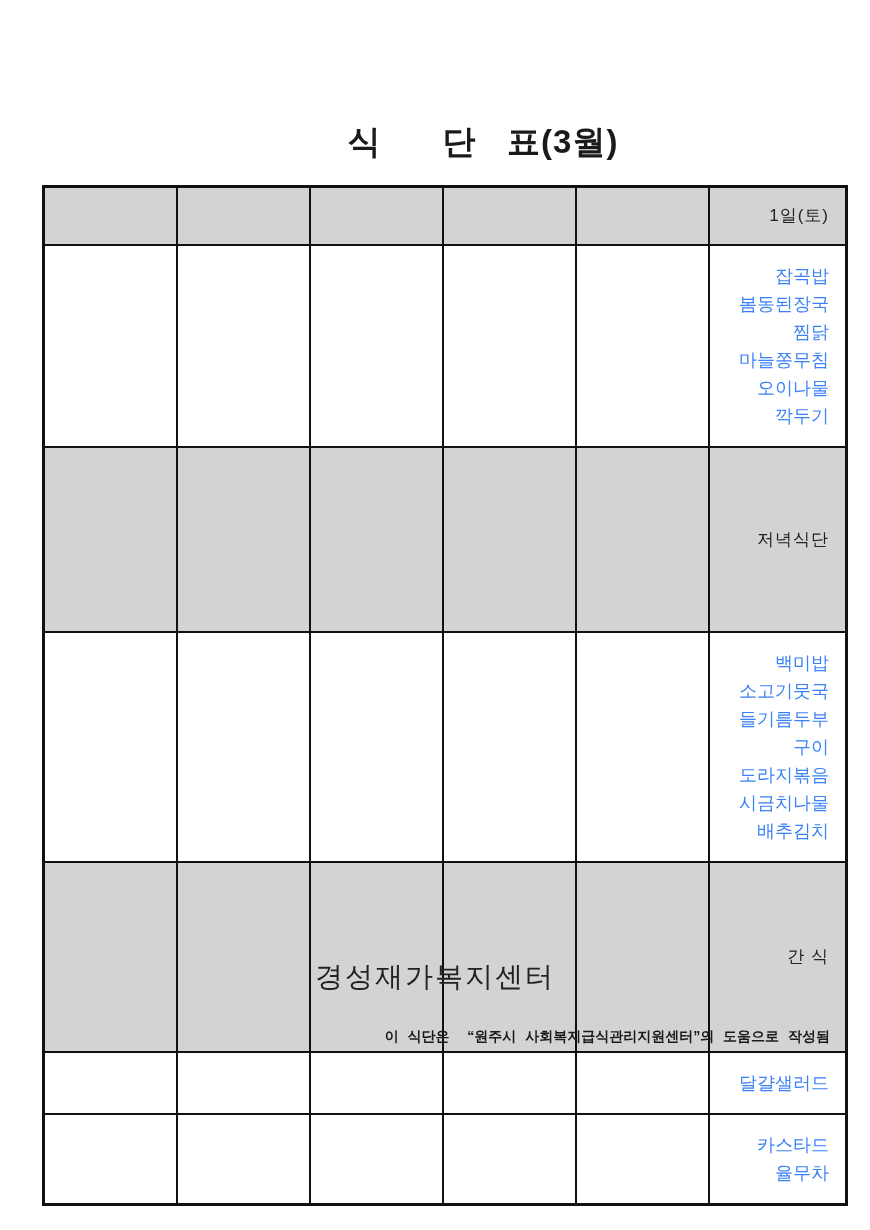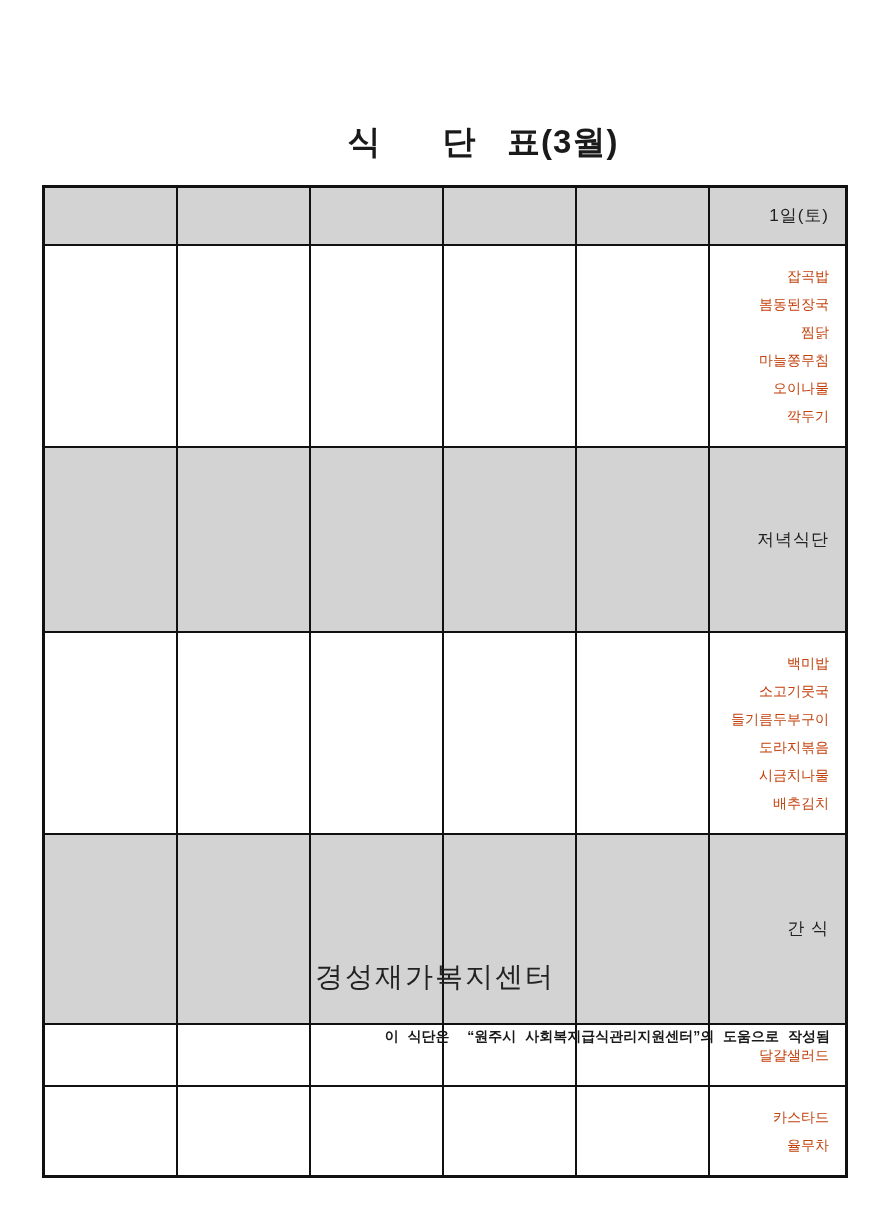"잡곡밥" tr.row-menu td { color: #c2410c -> #3b82f6; font-size: 14px -> 18px }
